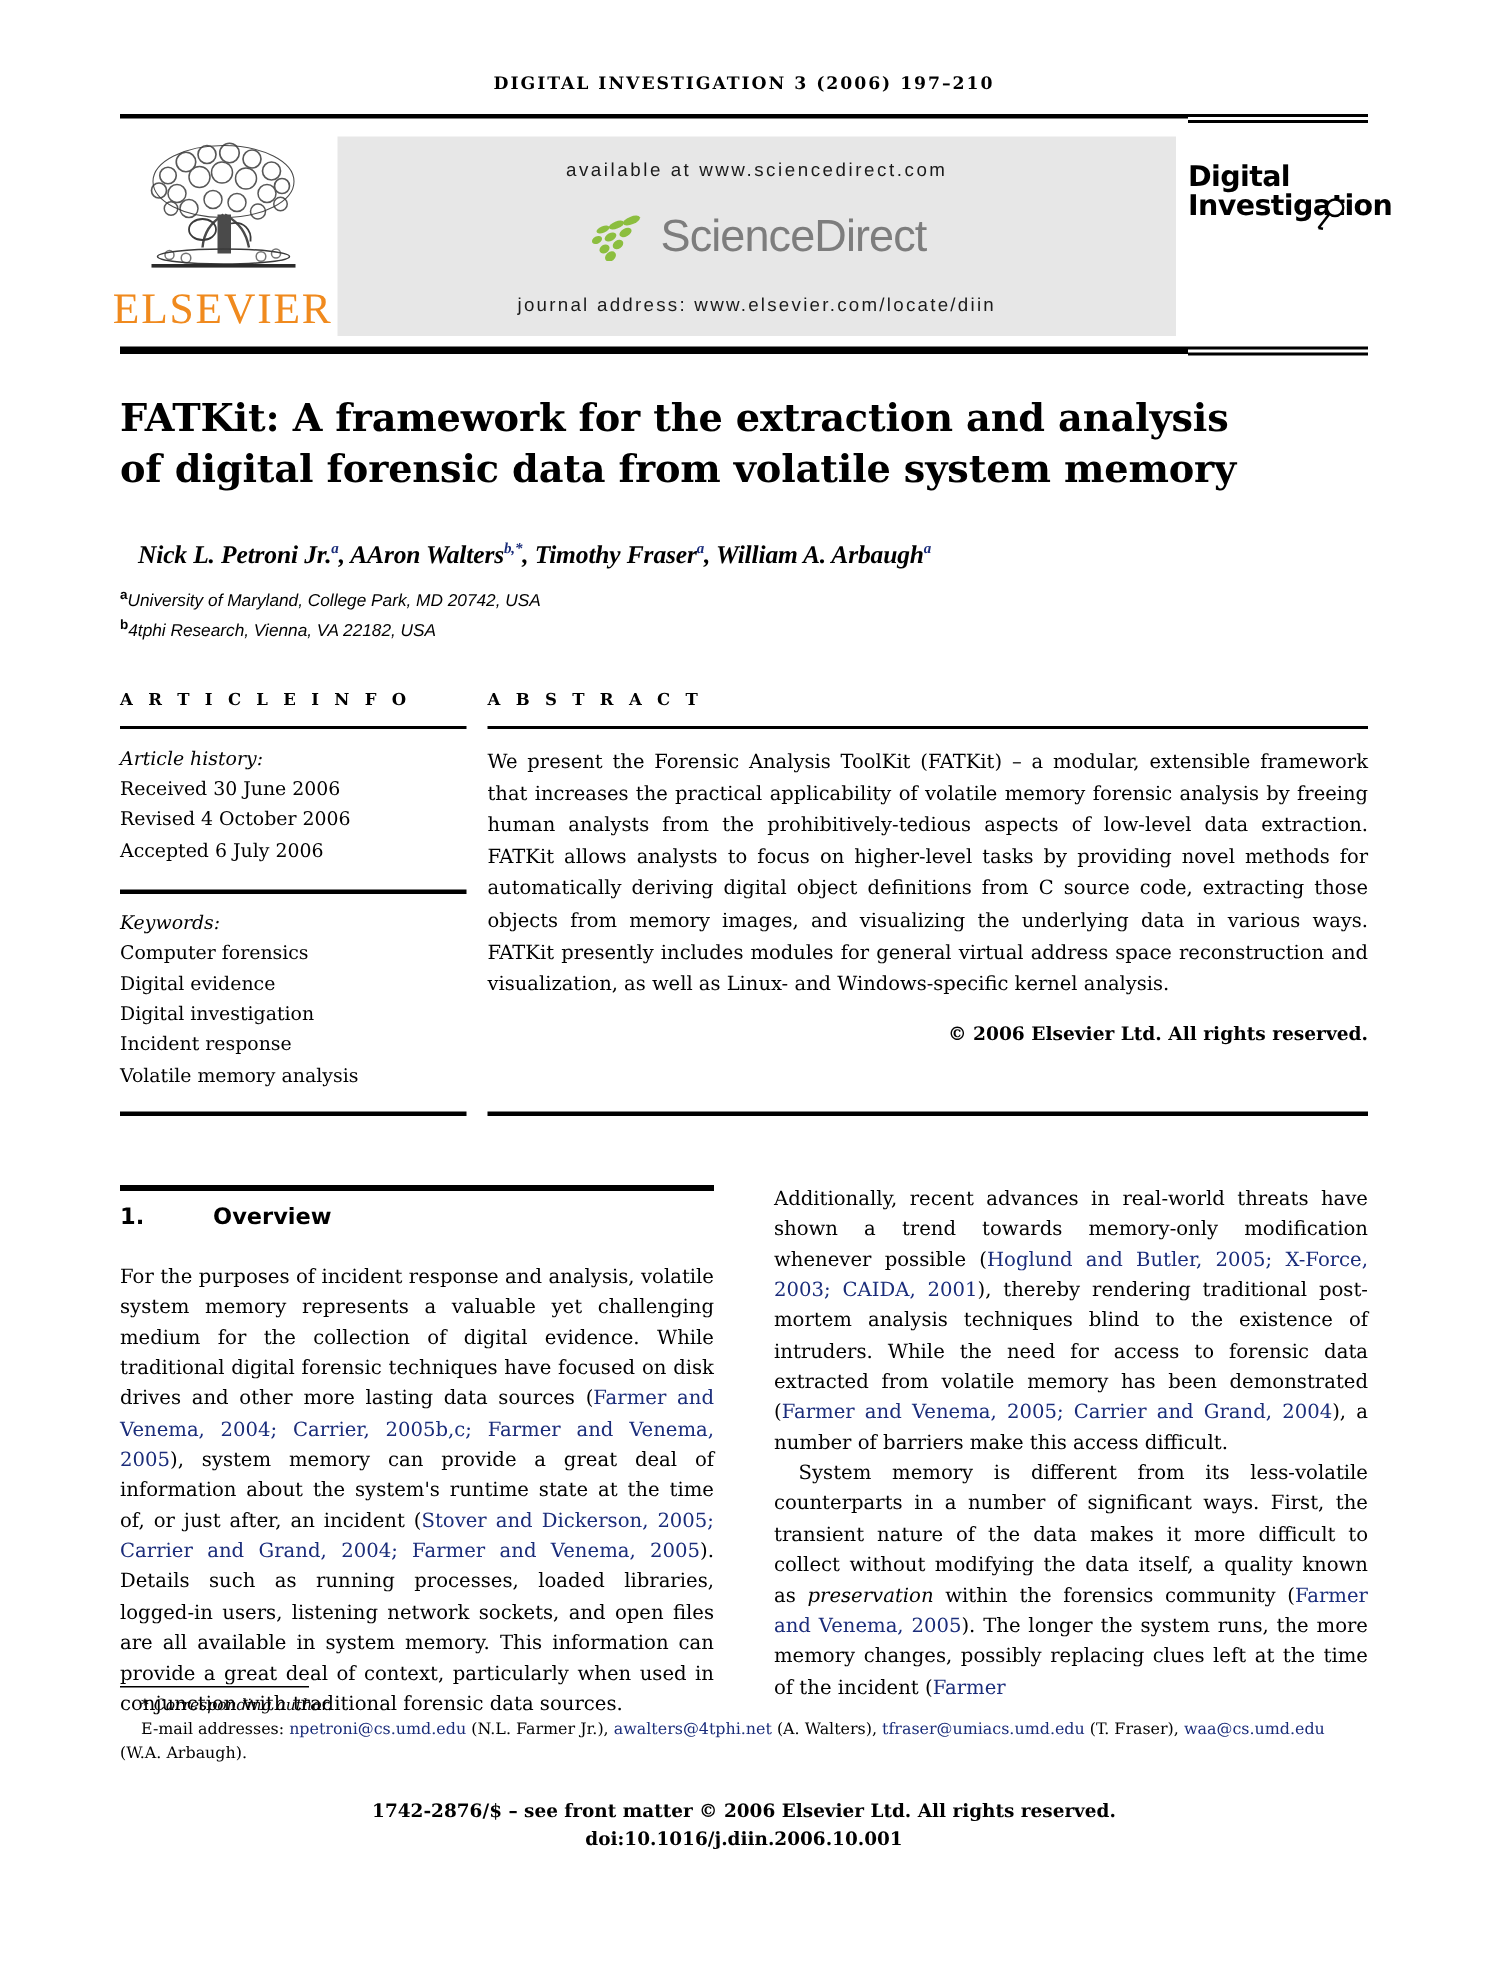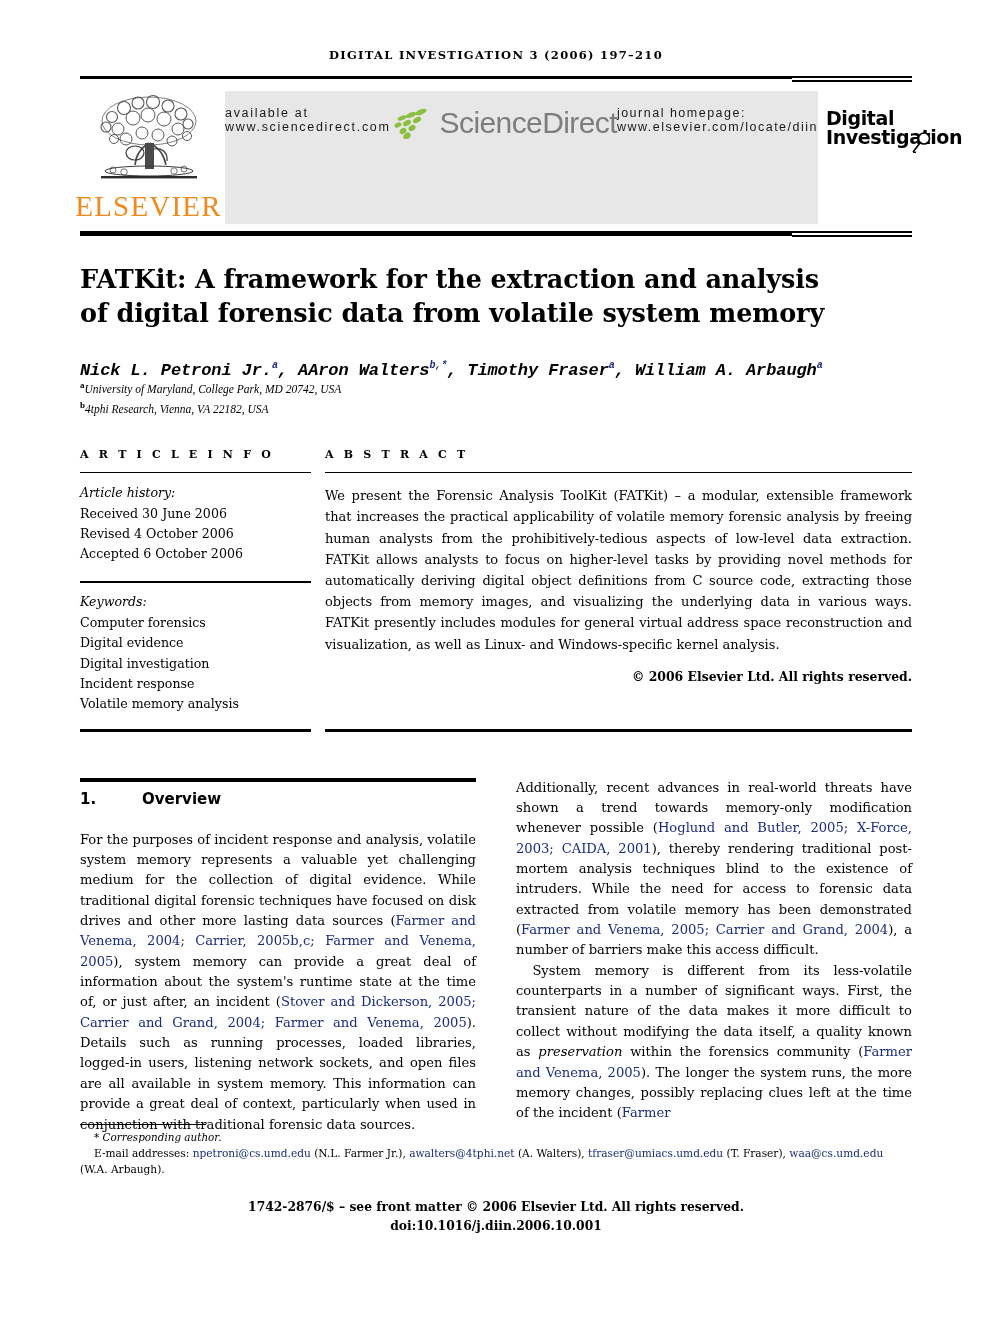"available at www.sciencedirect.com" .sd-box { align-items: flex-start -> center; flex-direction: row -> column }
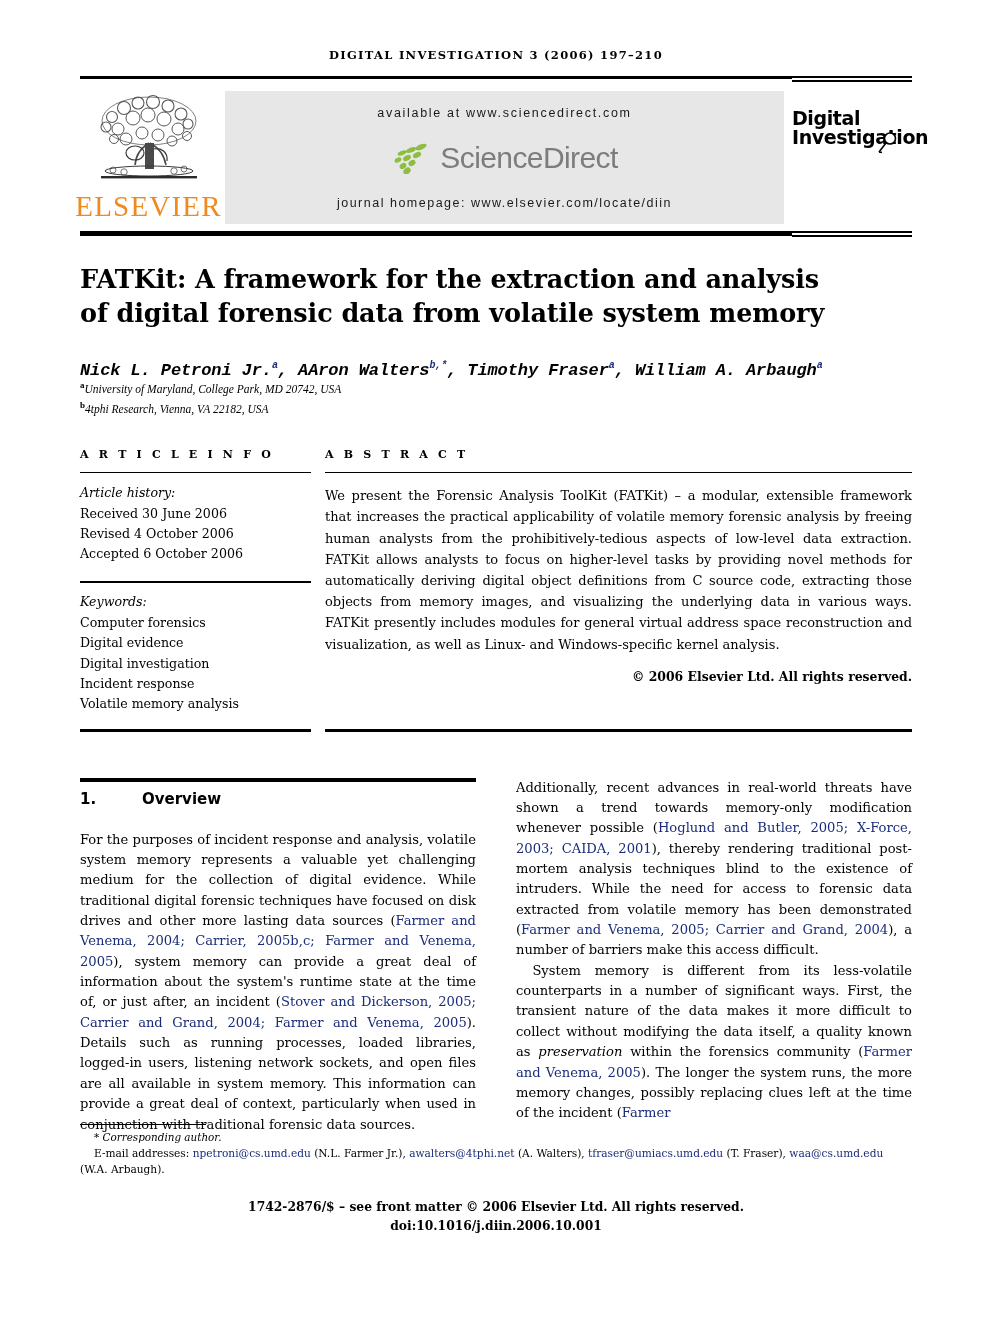"journal homepage:" div.sd-home { text: homepage -> address }
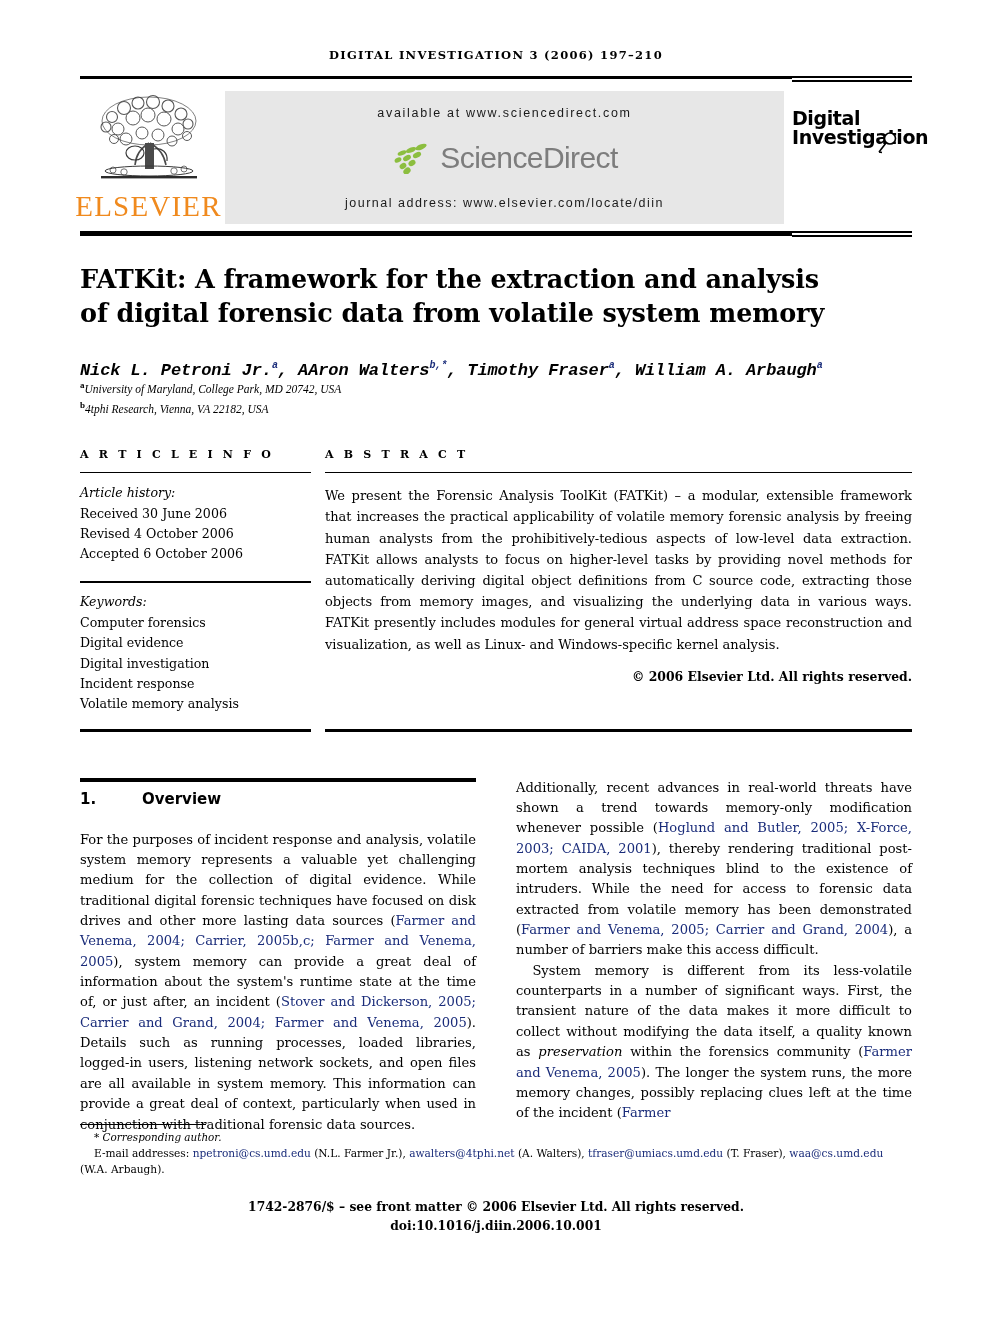"Nick L. Petroni Jr.a, AAron" .authors { font-family: Liberation Mono, monospace -> Liberation Serif, serif; margin-left: none -> 12px }
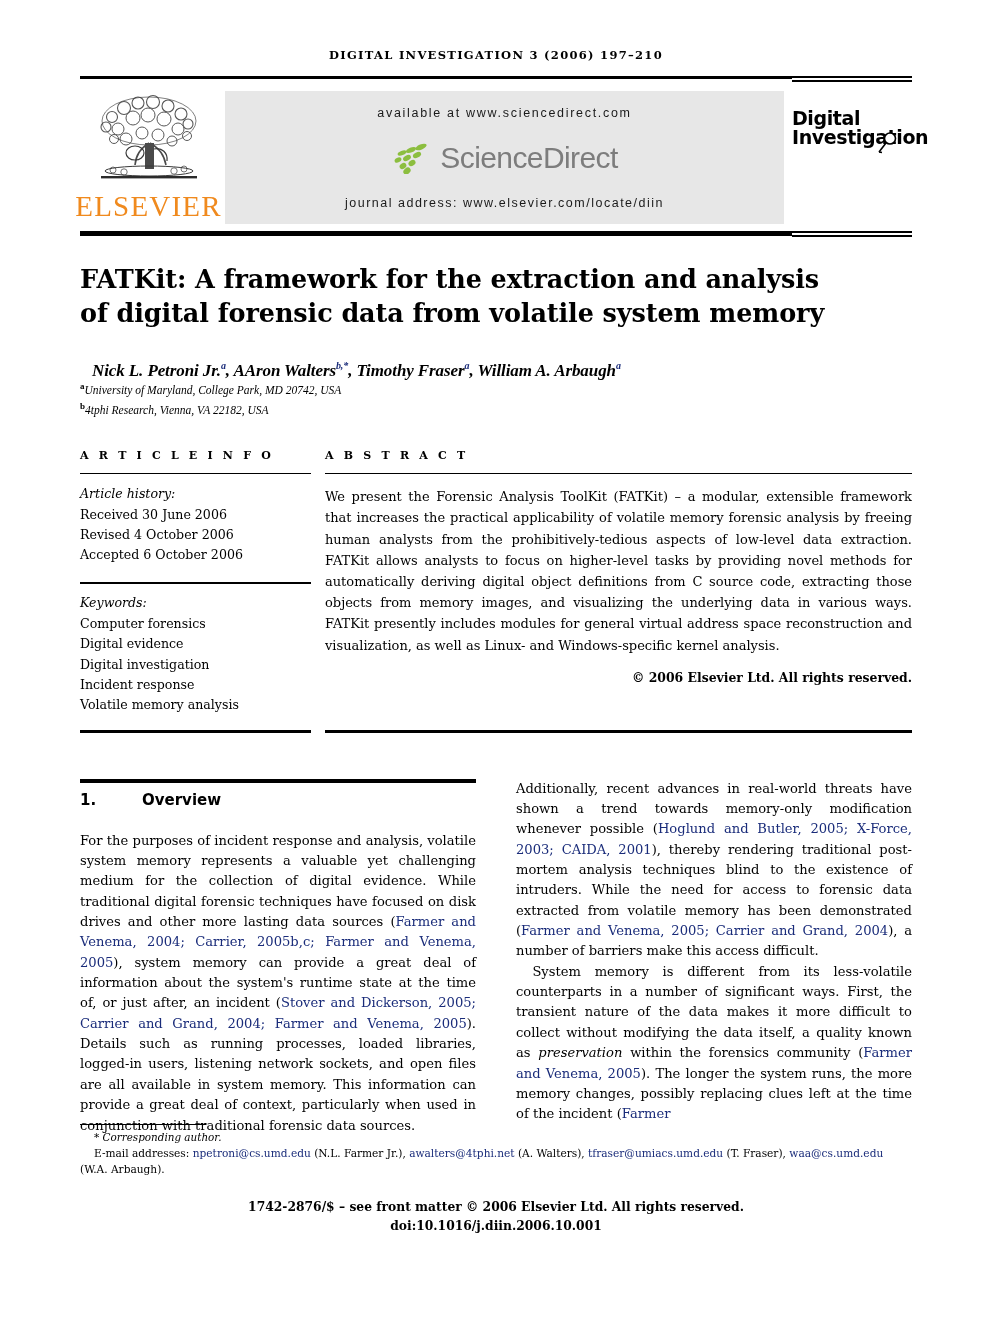"aUniversity of Maryland, College Park," .affils { font-family: Liberation Serif, serif -> Liberation Sans, sans-serif; margin-top: none -> 10px }
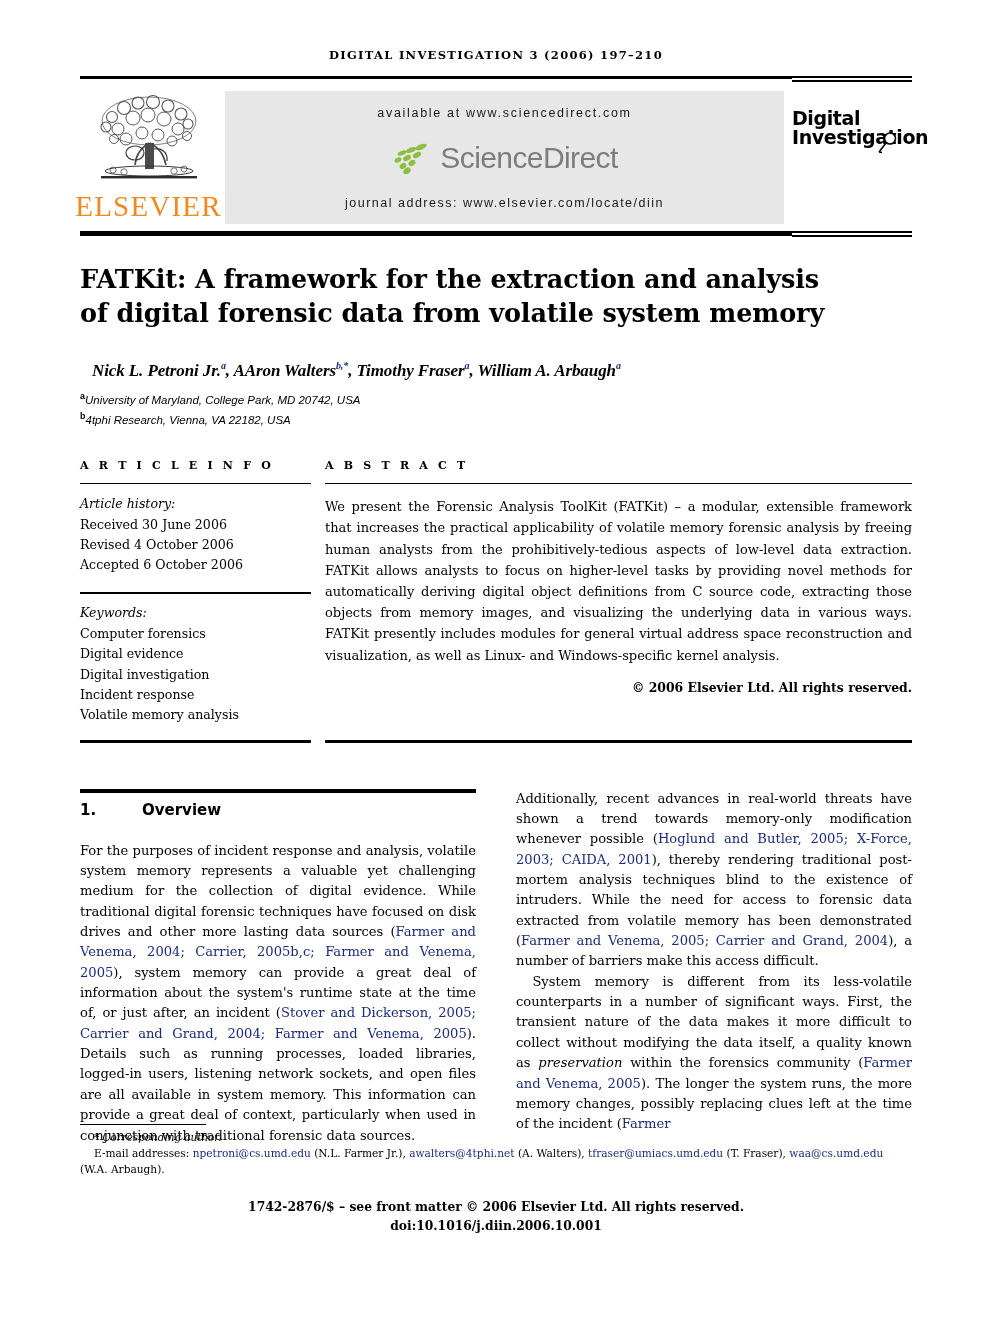"Accepted 6 October 2006" div { text: October -> July }
